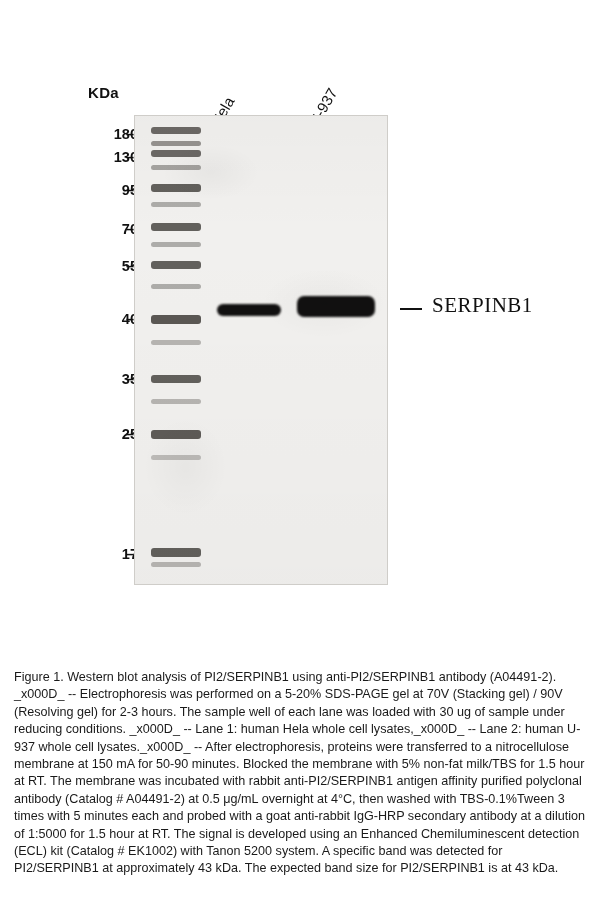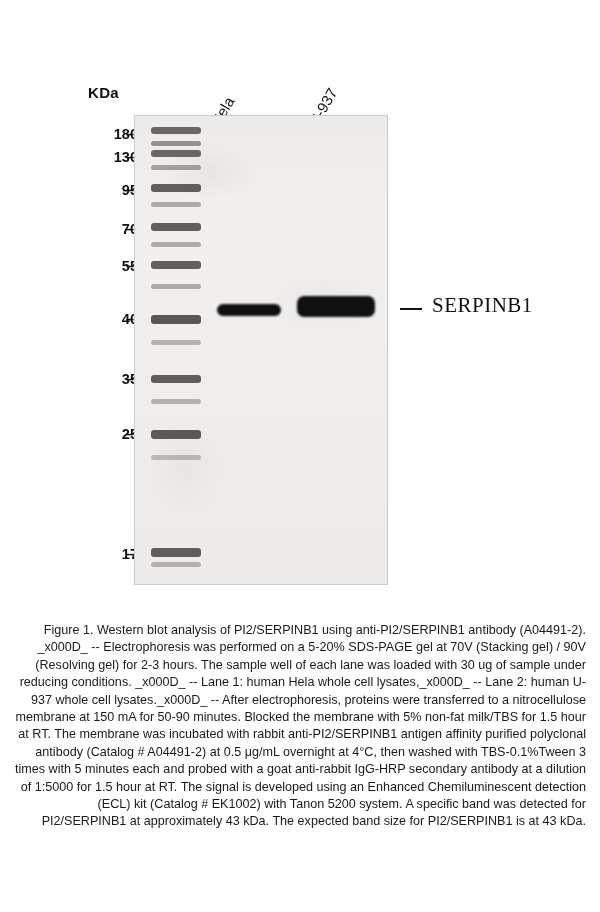"Figure 1. Western blot analysis" #caption { text-align: right -> left; top: 622px -> 669px }
